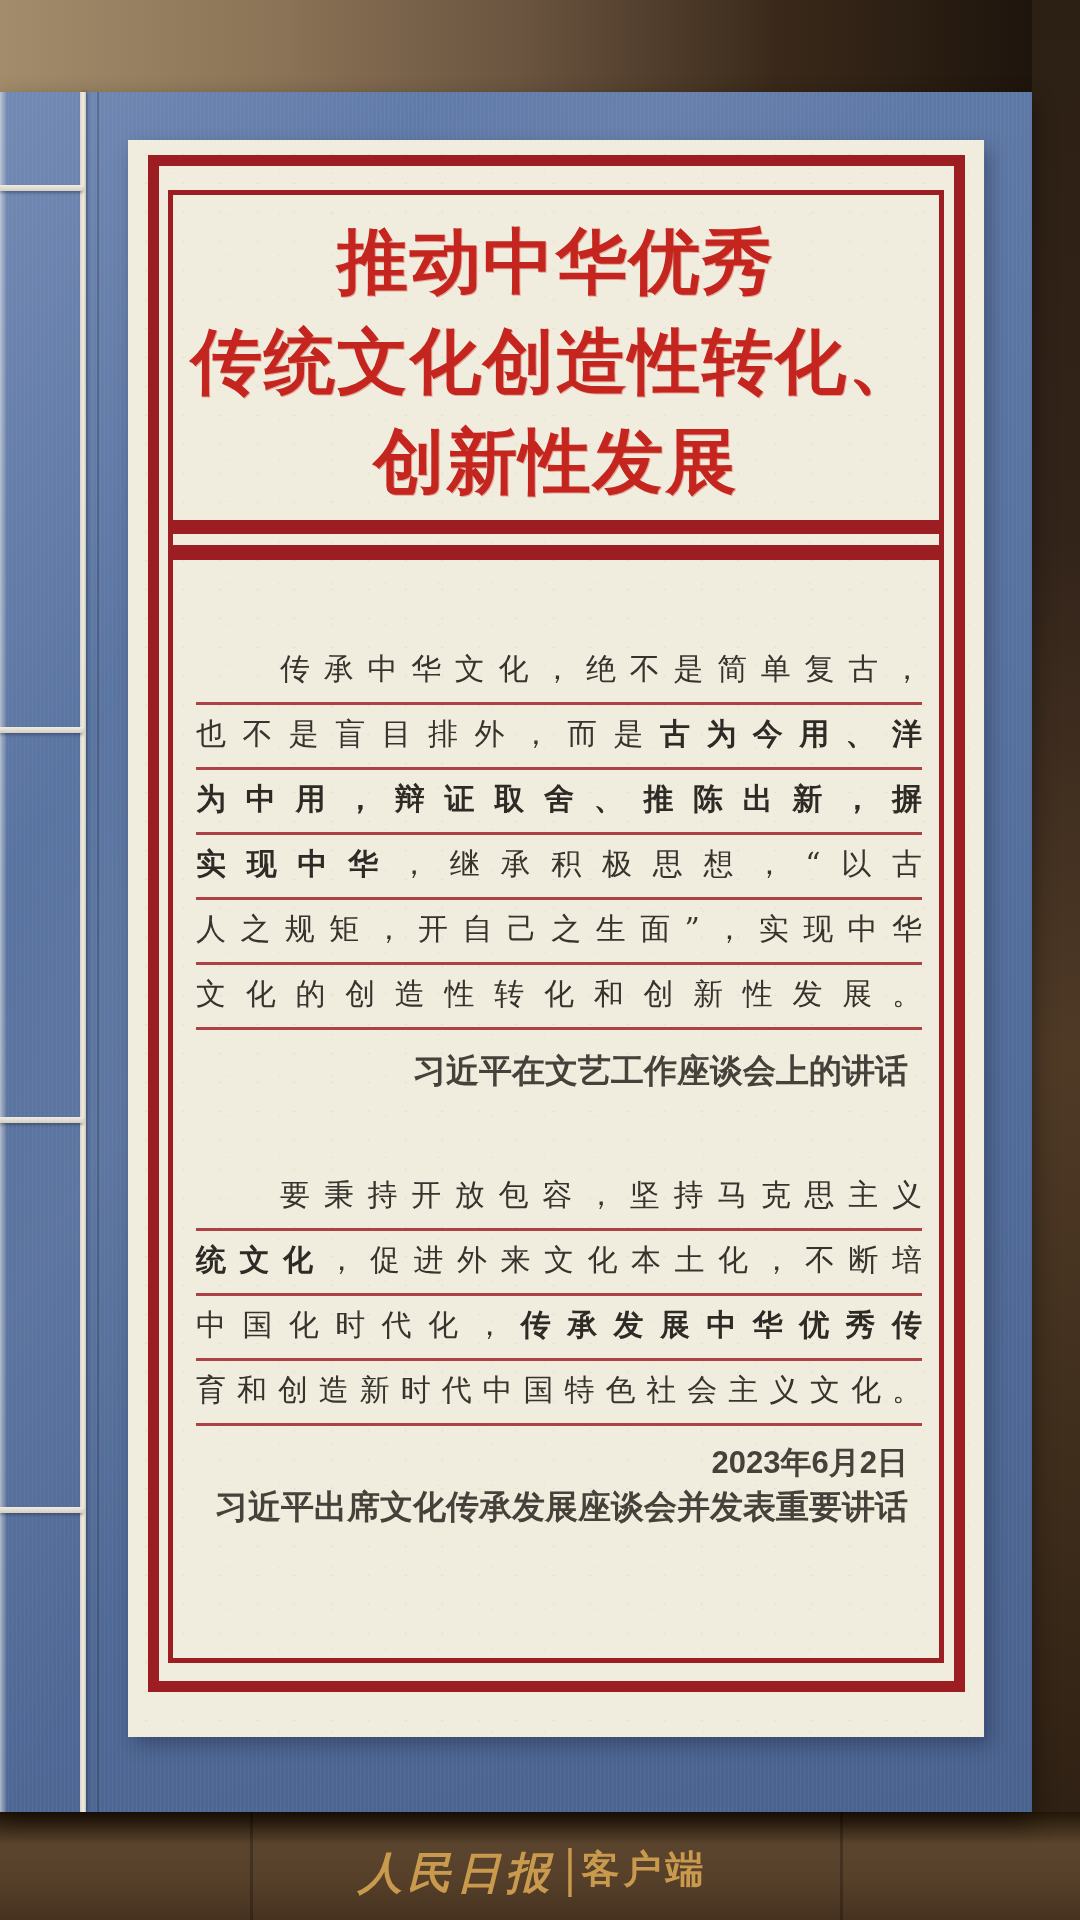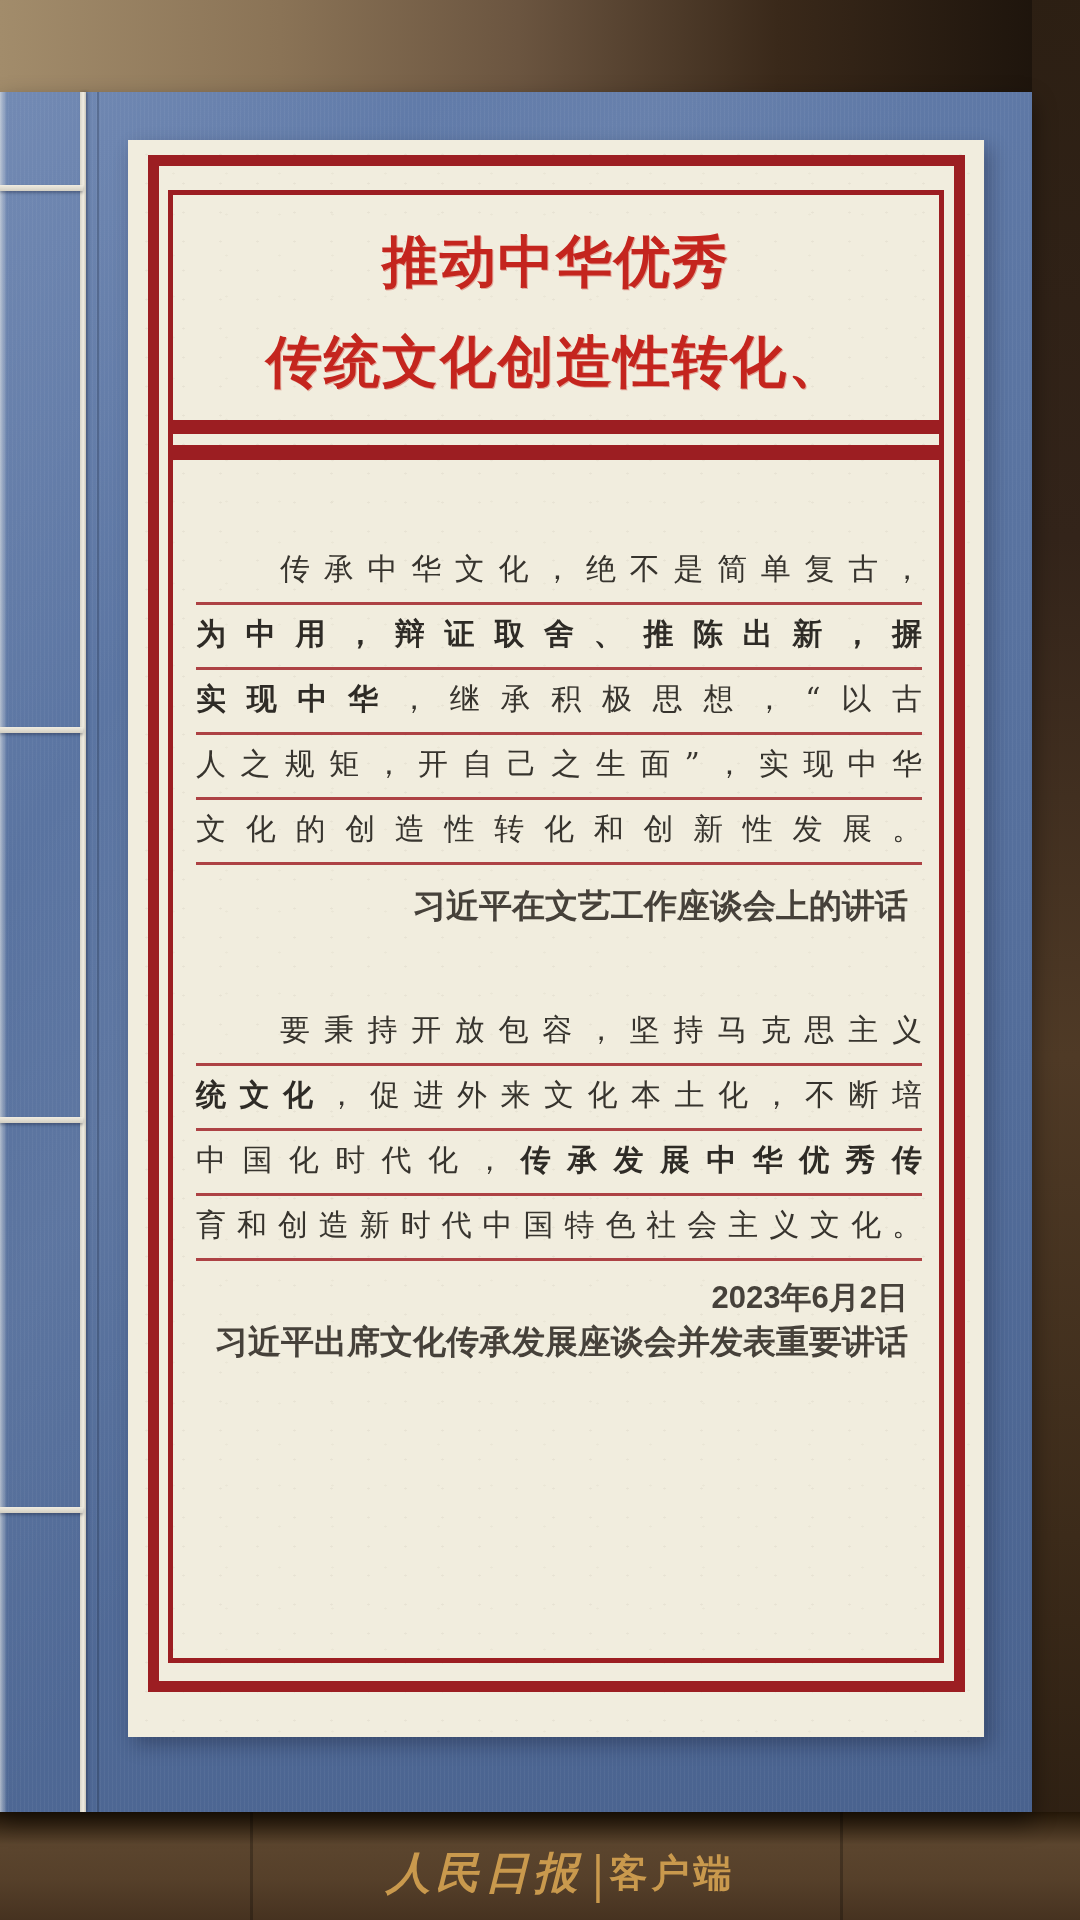"推动中华优秀" .title { font-size: 56px -> 71px }
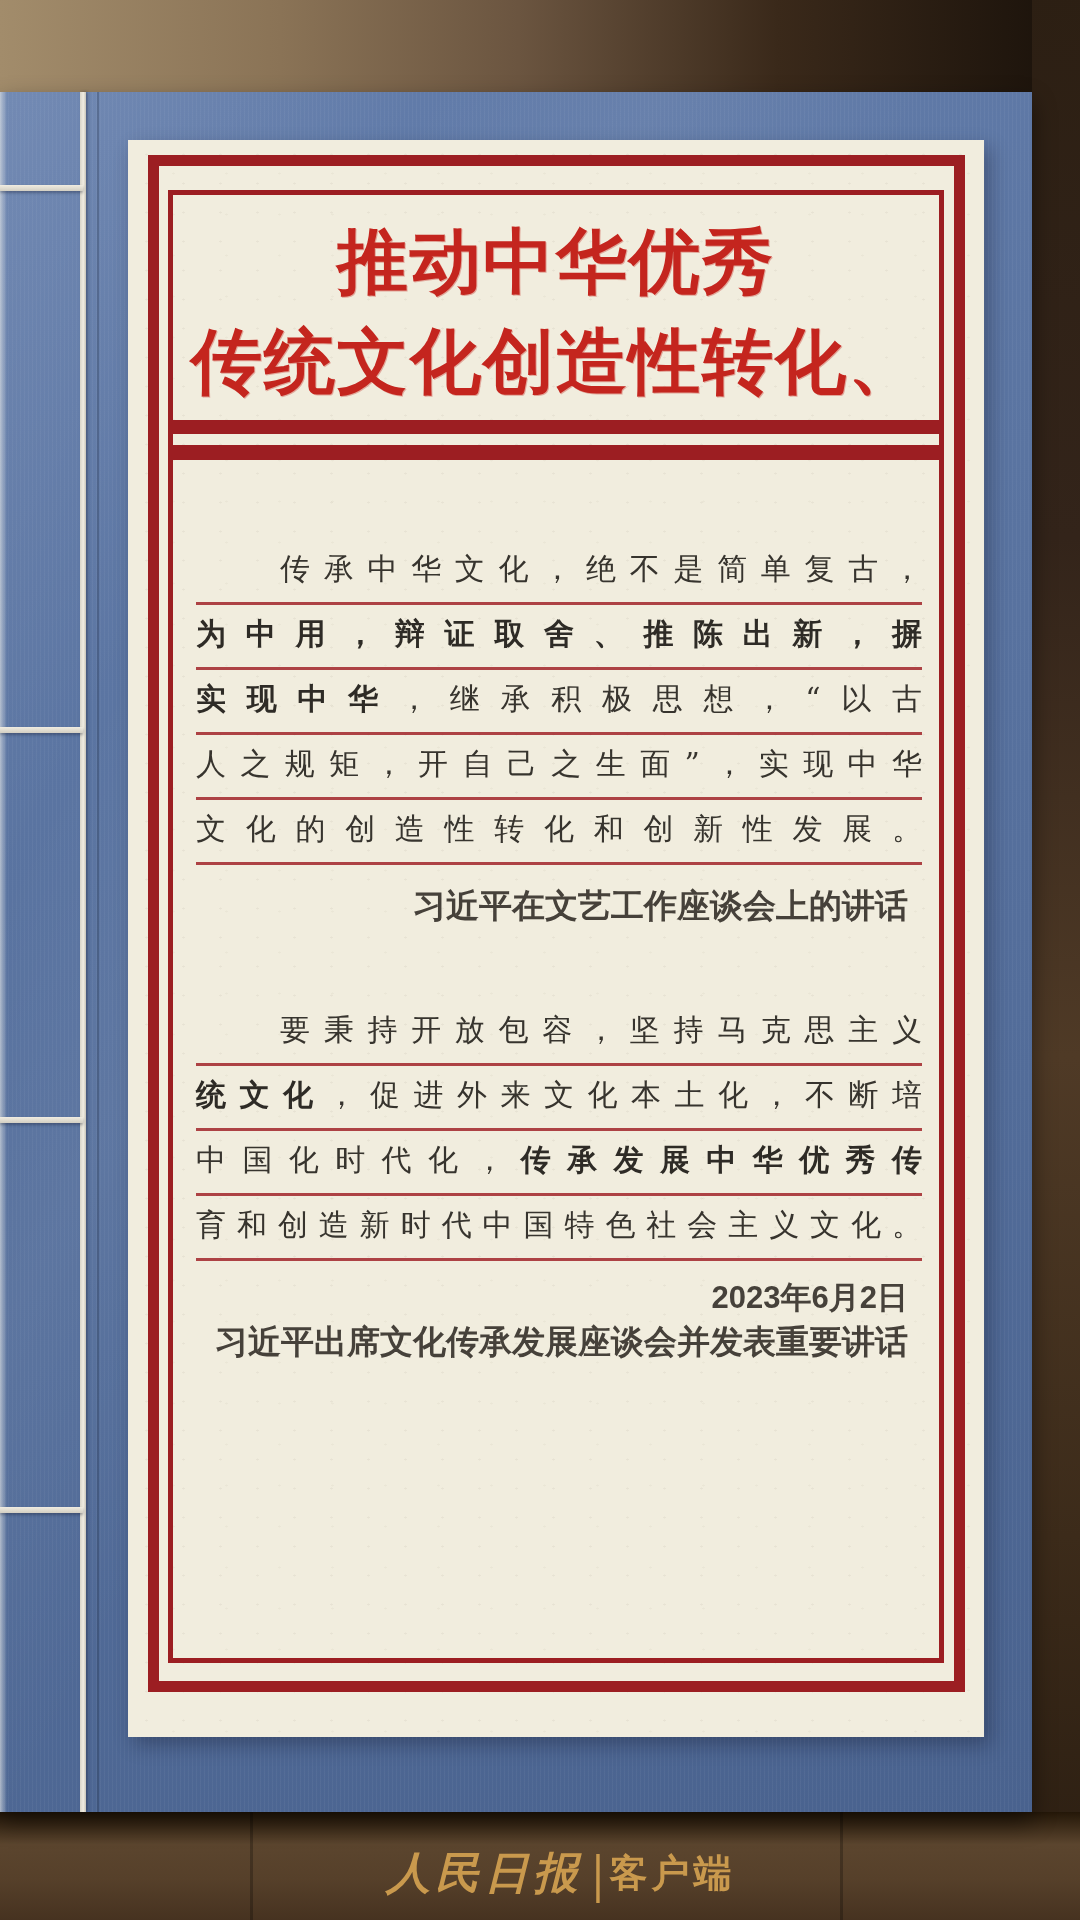"创新性发展" div { html: none -> <div>创新性发展</div> }
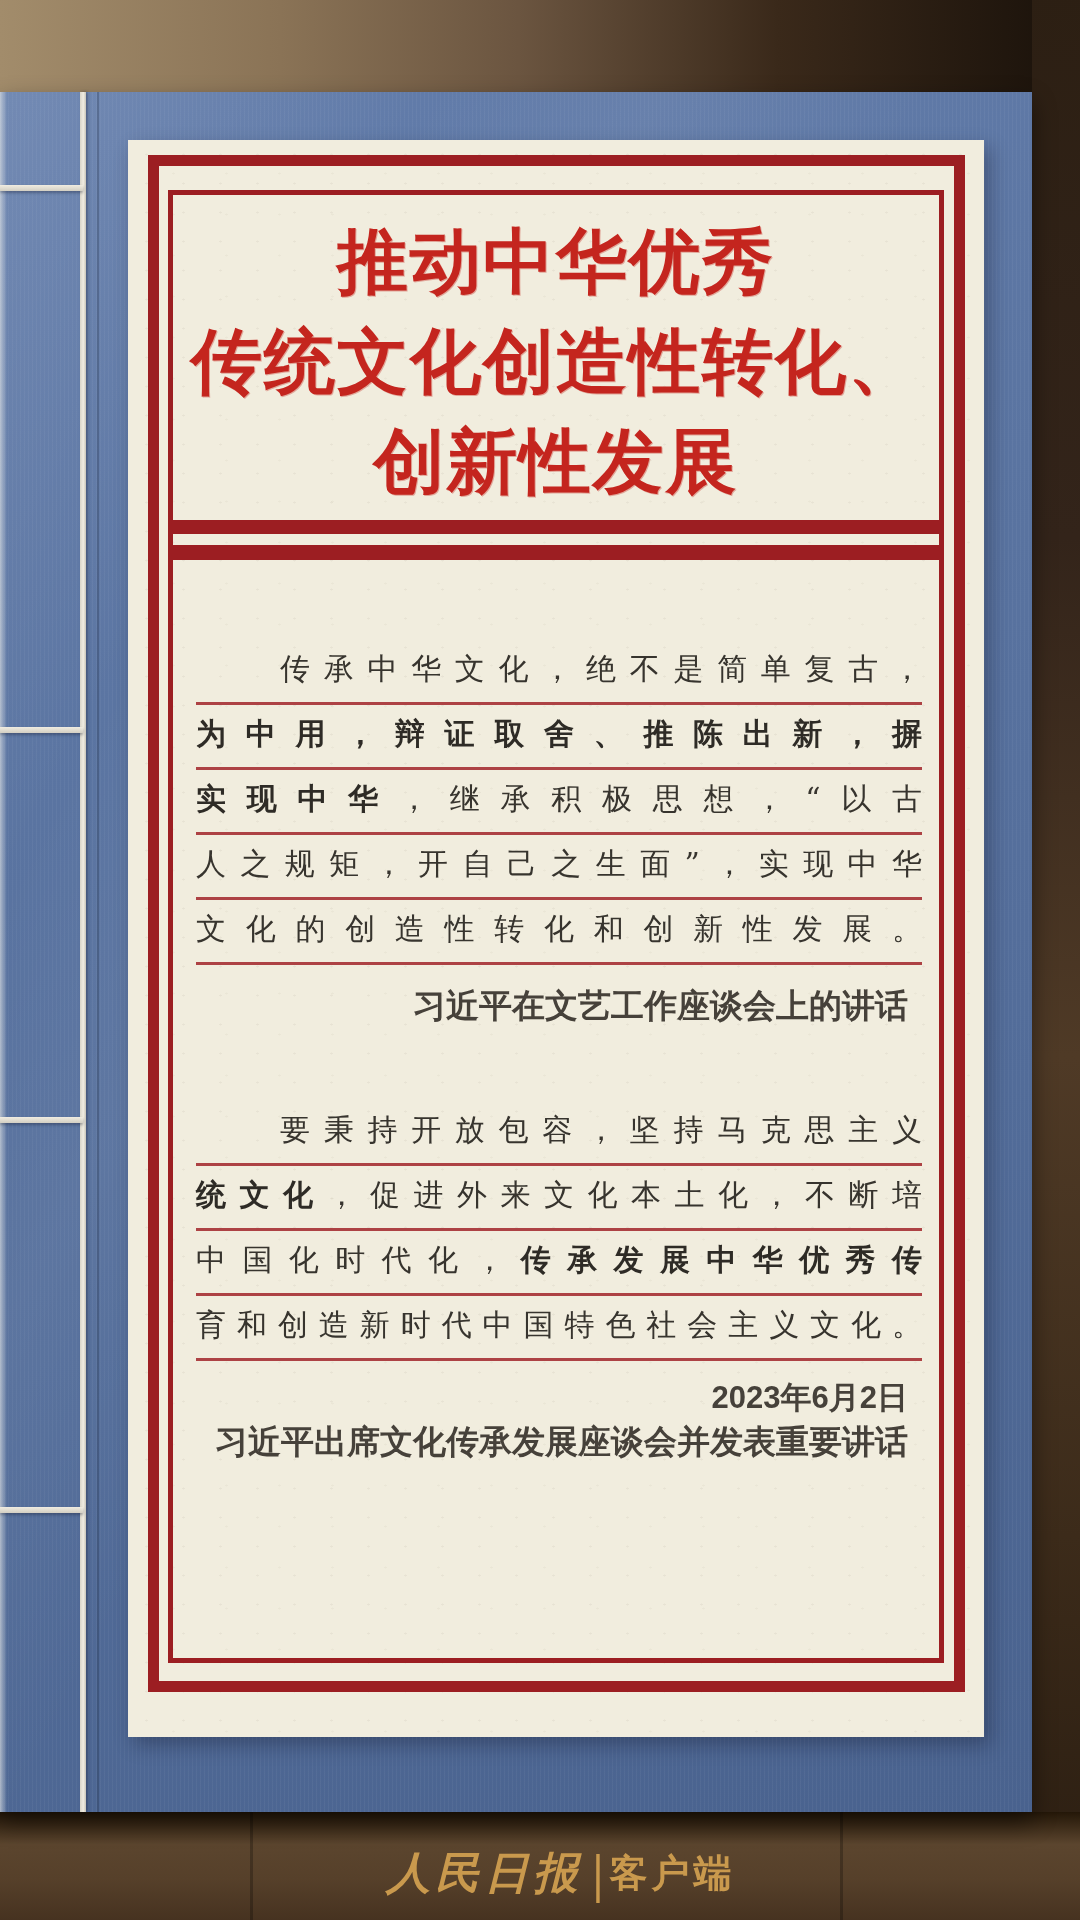"也不是盲目排外，而是古为今用、洋" div.qline { html: none -> <div><span>也不是盲目排外，而是</span><span>古为今用、洋</span></div> }
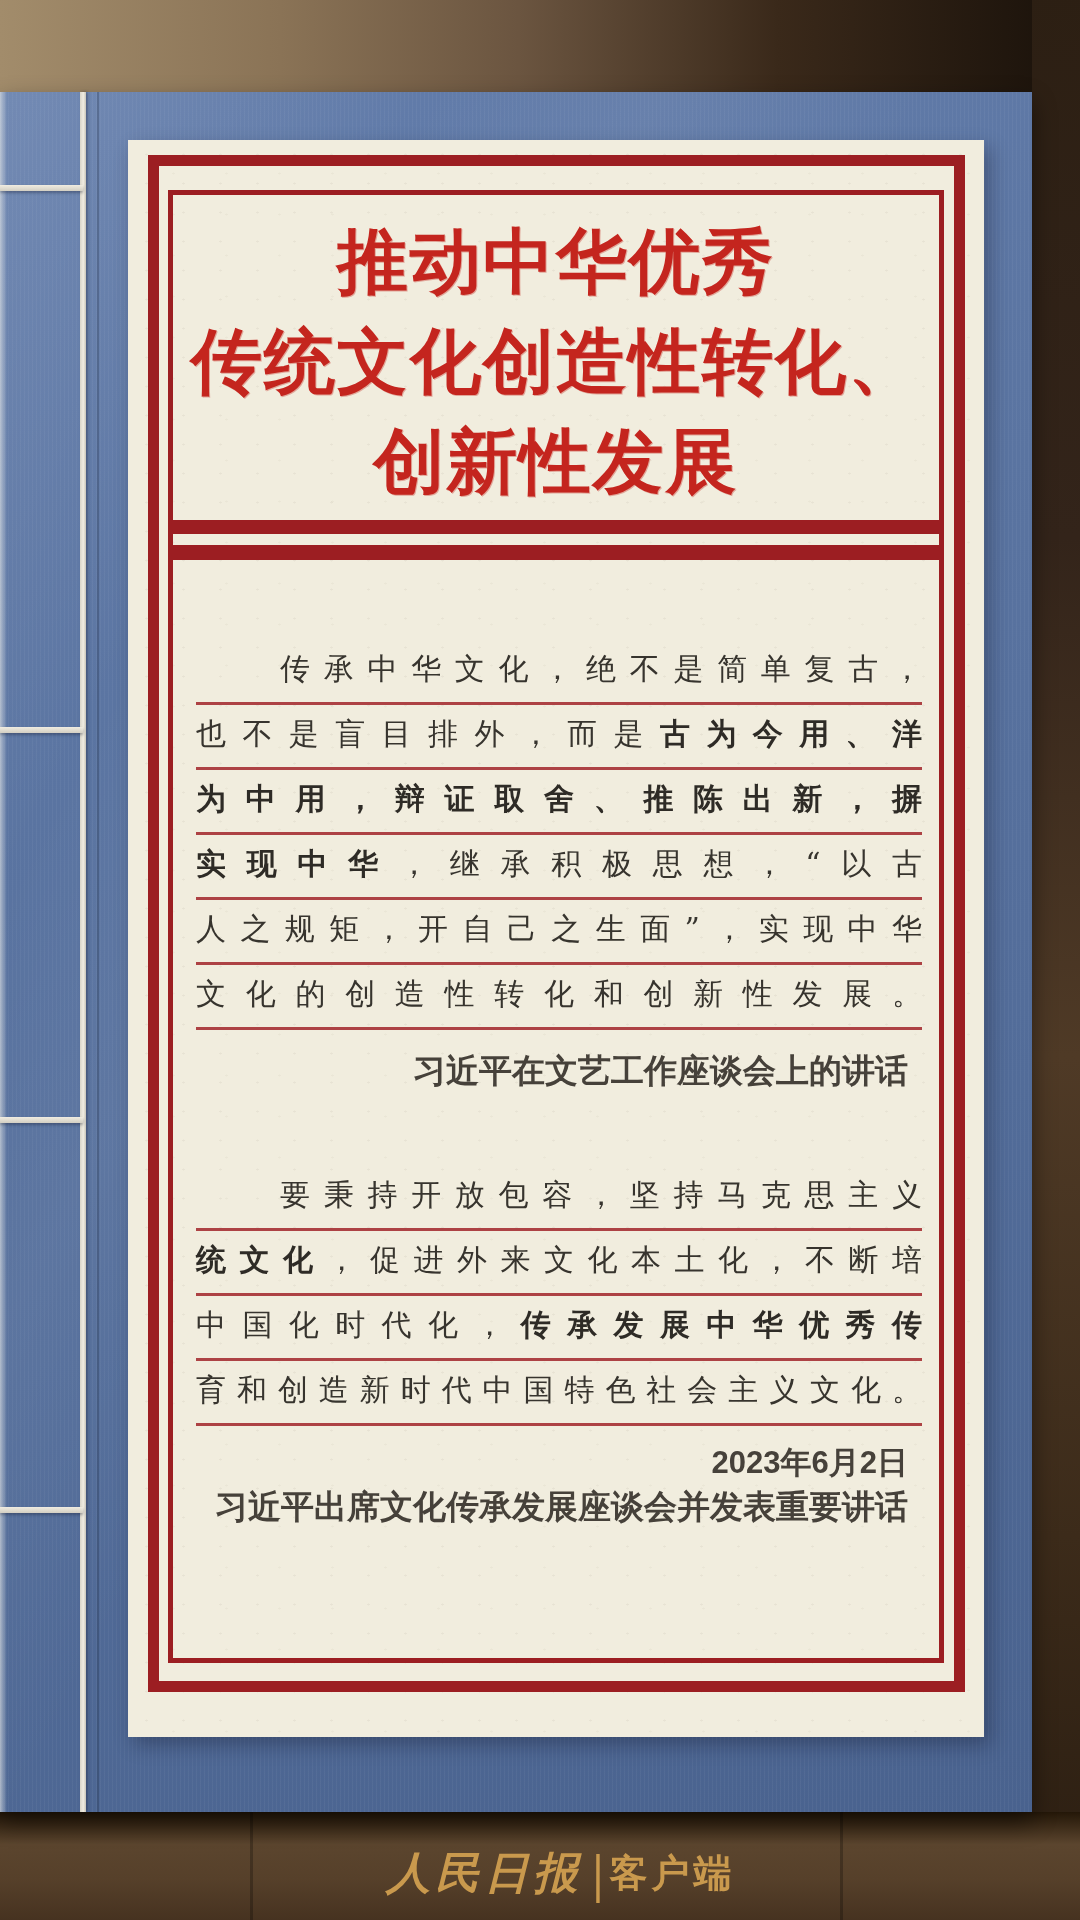"人民日报" .footer-logo { align-items: center -> flex-start; margin-left: 28px -> none }
